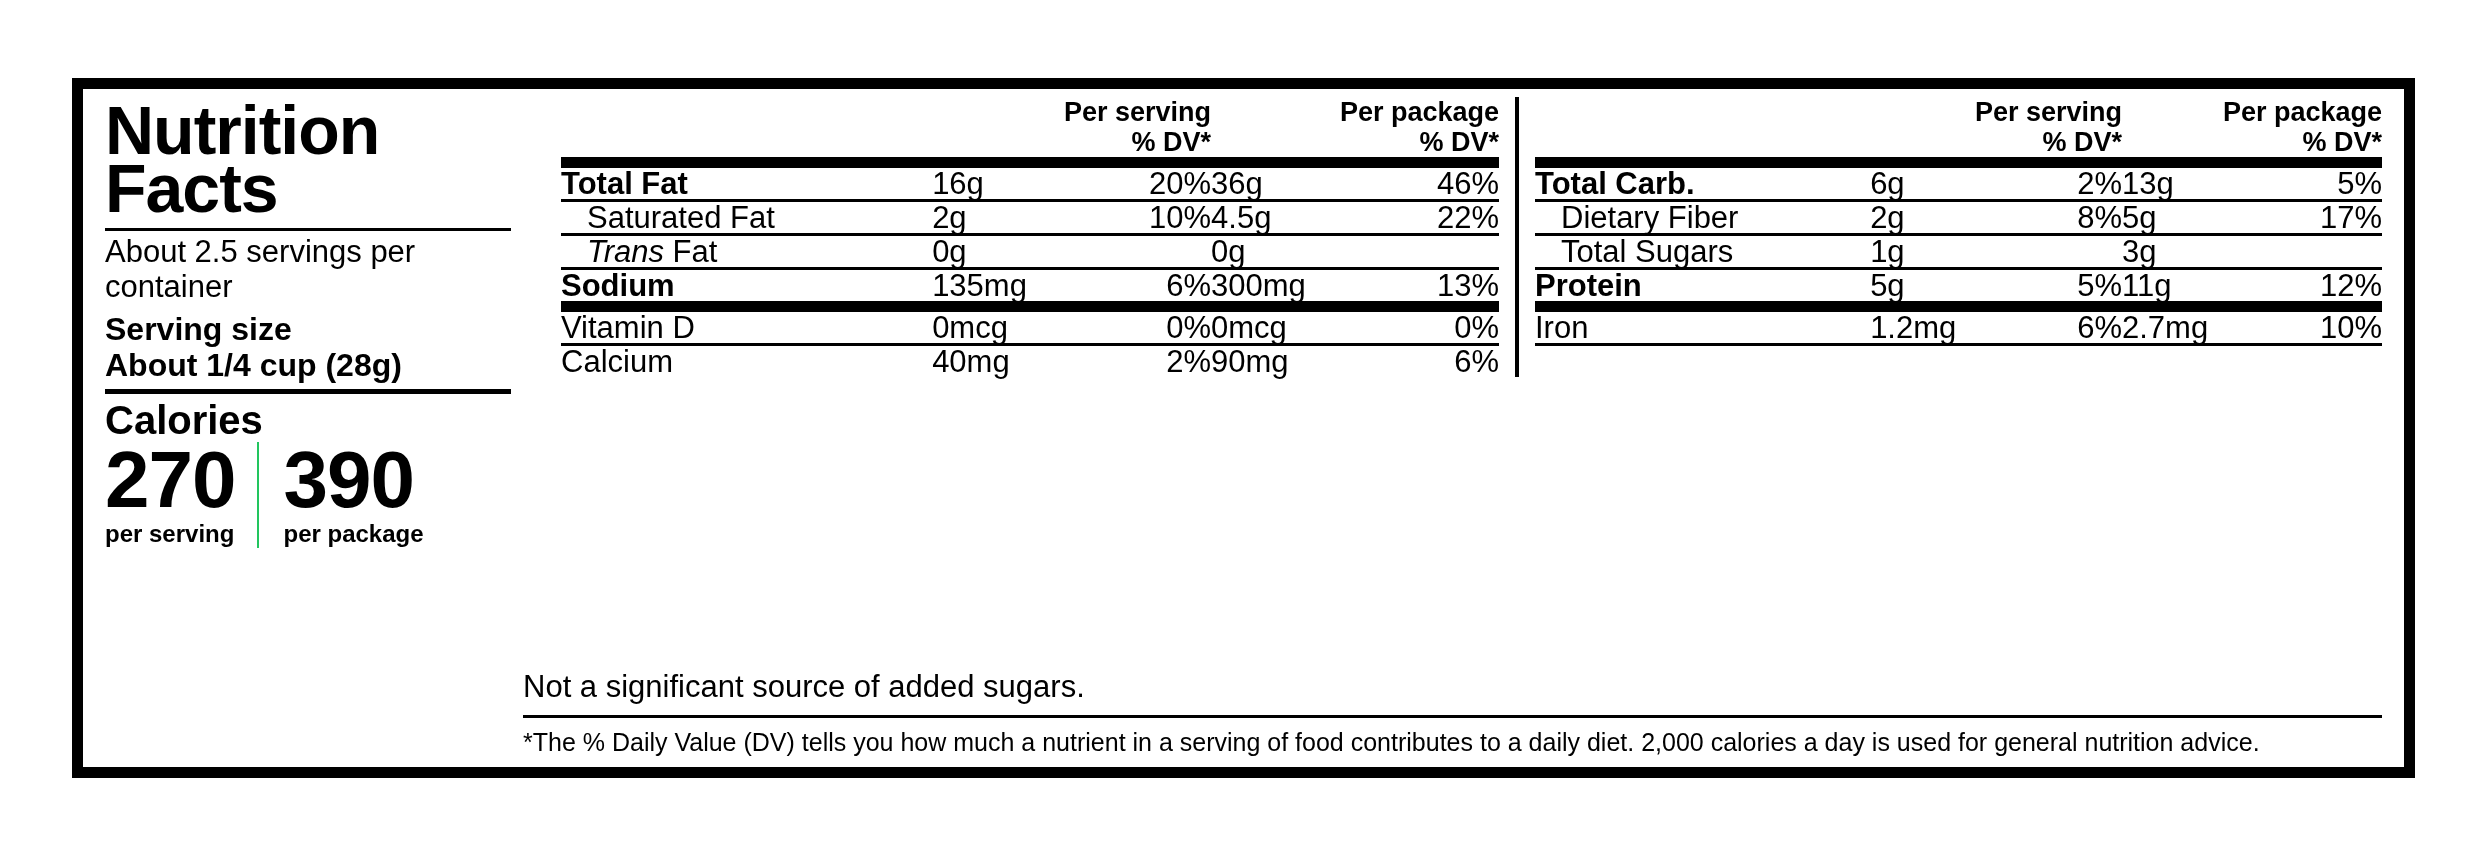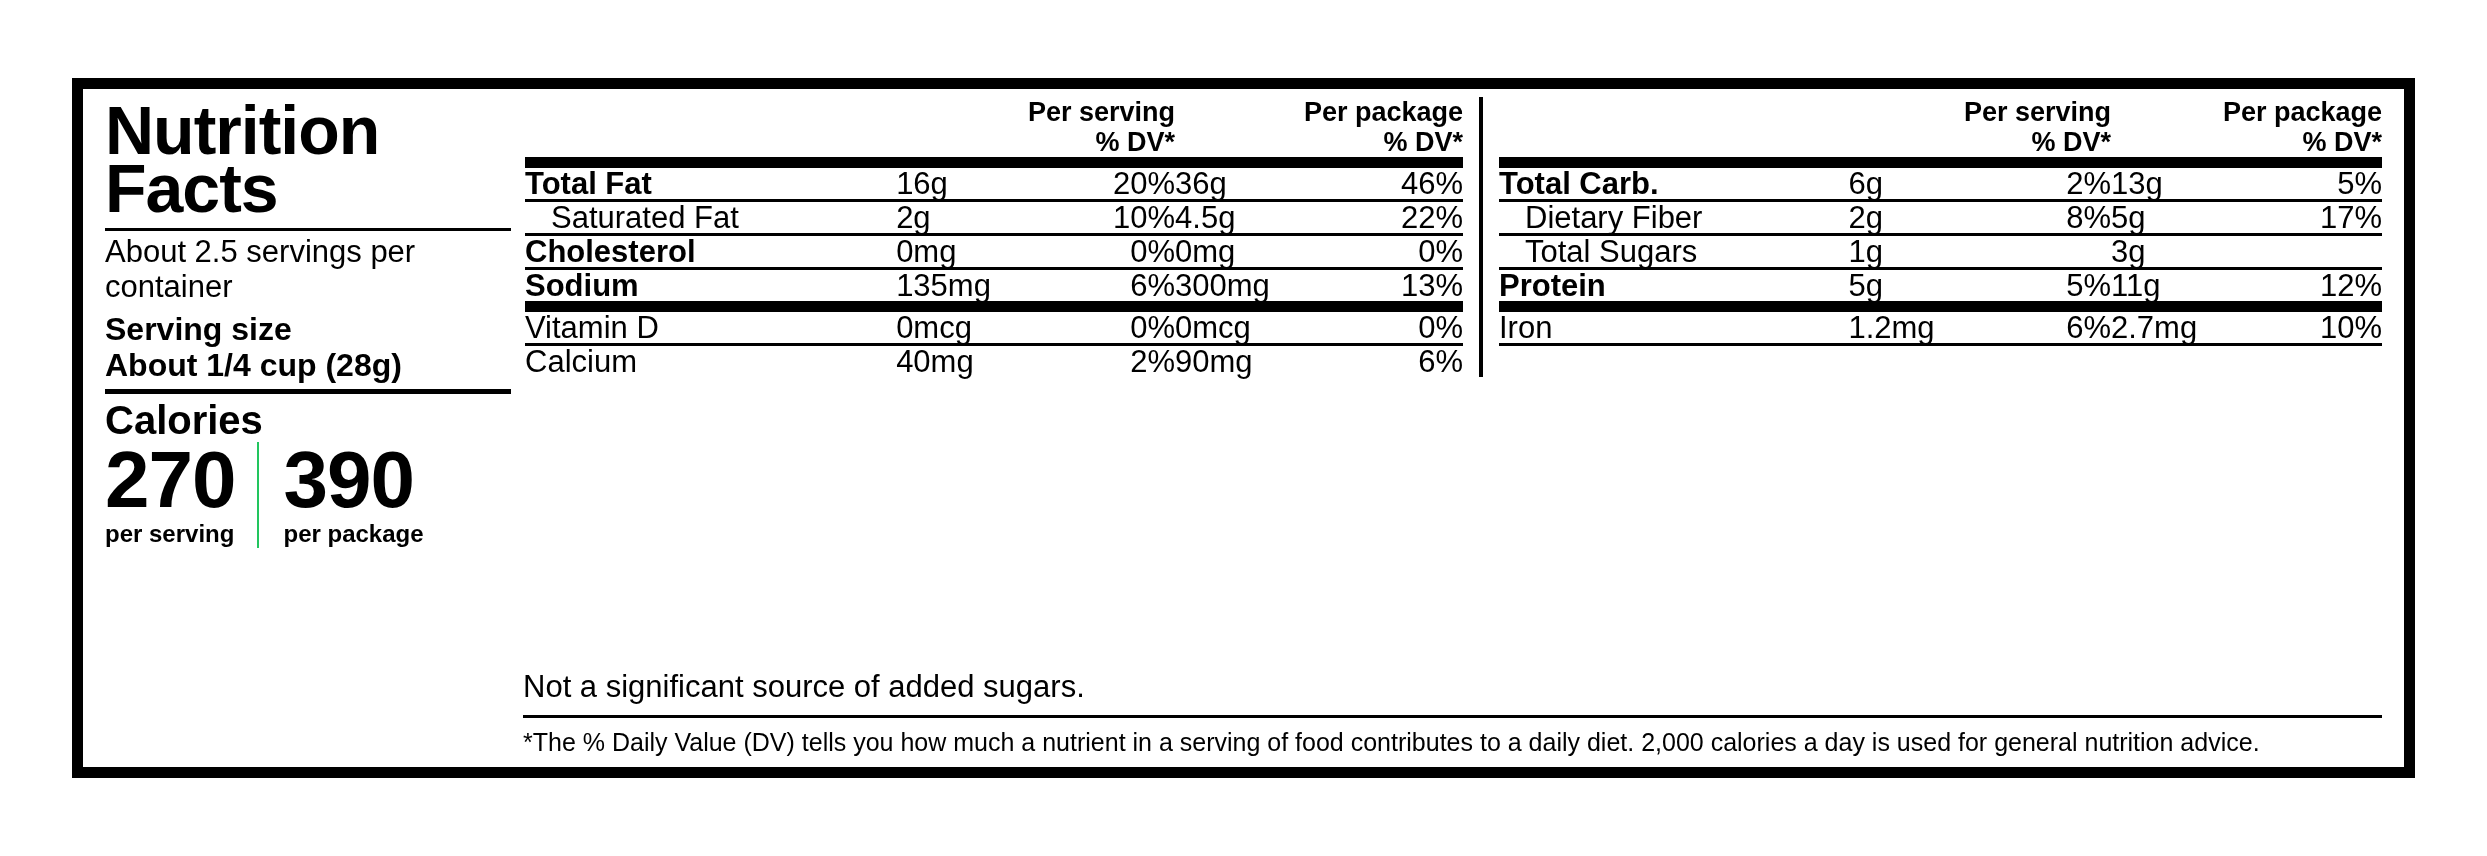"Nutrition" .top-area { gap: none -> 36px }
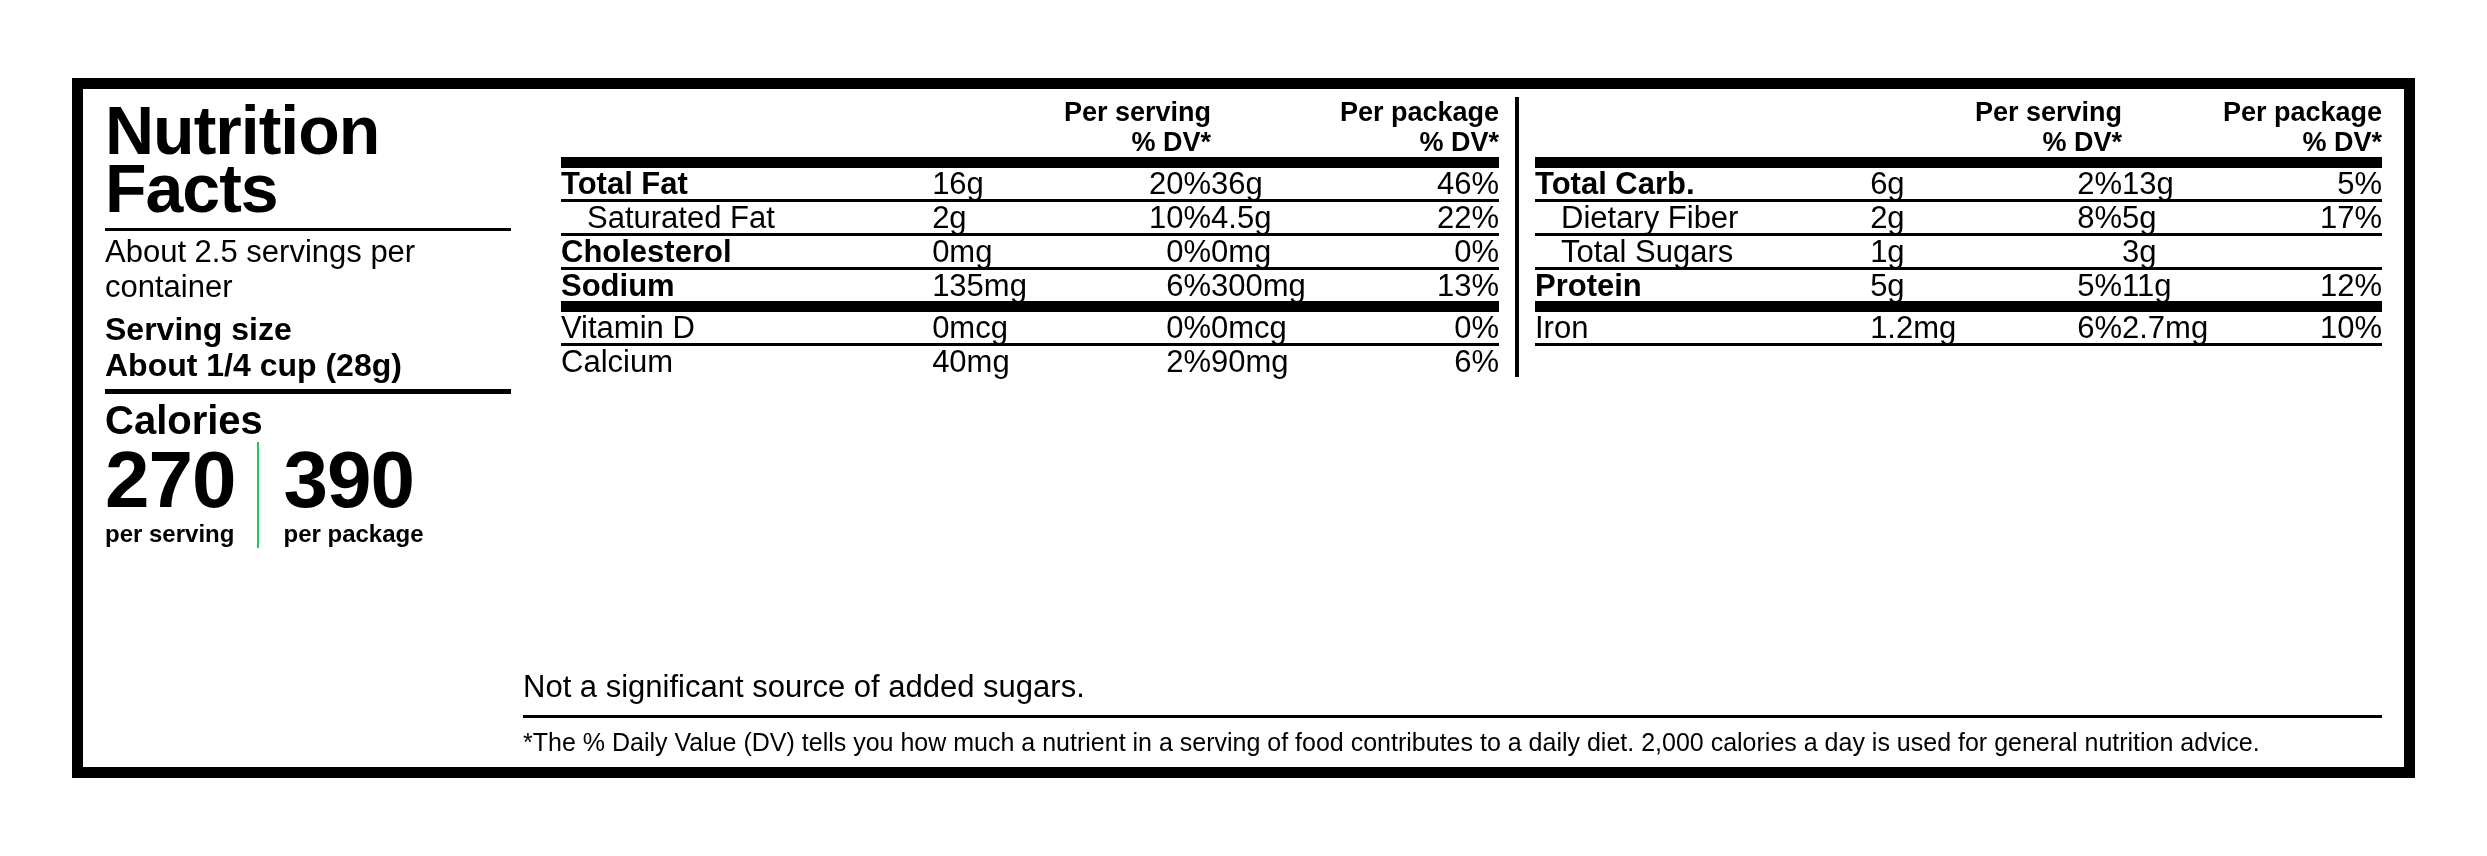"Trans Fat" tr.b-thin { html: none -> <tr> <td><span>Trans</span> Fat</td> <td>0g</td> <td></td> <td>0g</td> <td></td> </tr> }
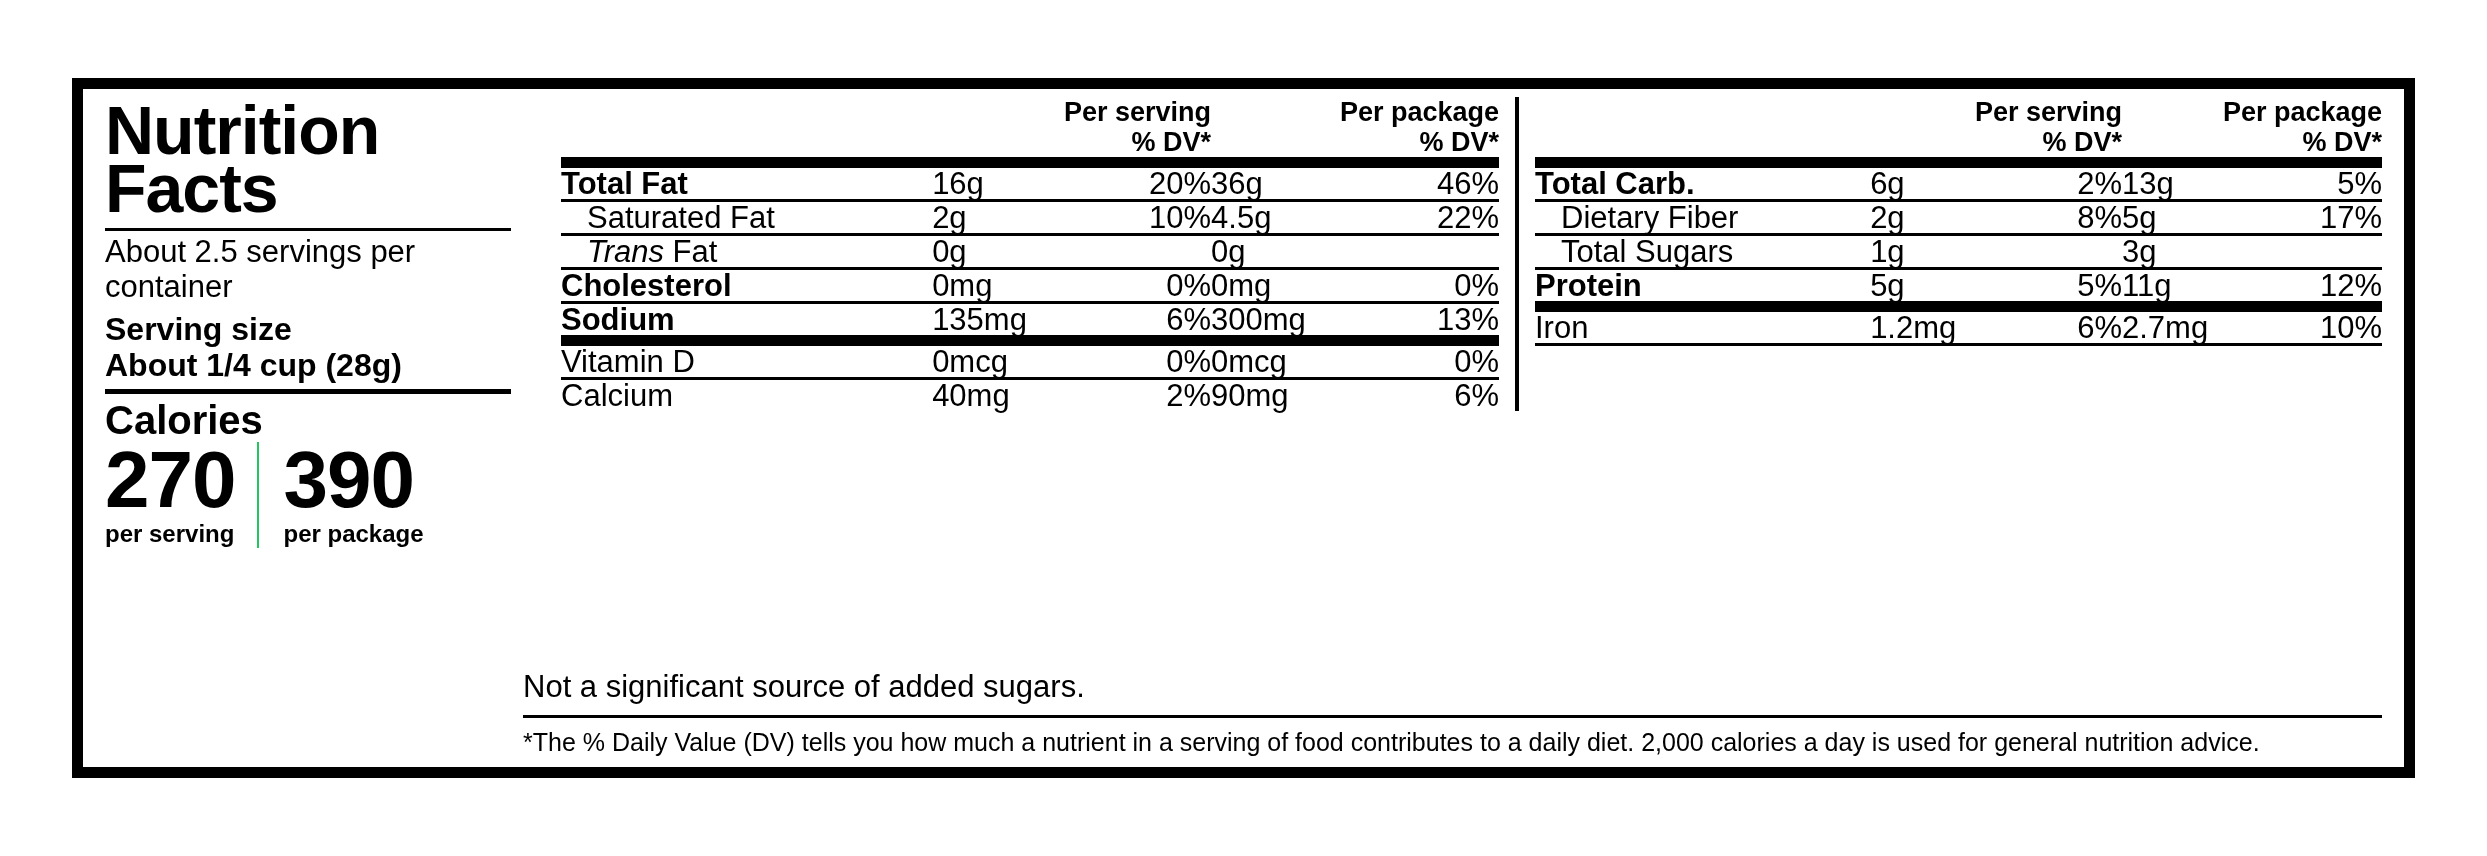"Cholesterol" tr.b-thin { html: <tr> <td>Cholesterol</td> <td>0mg</td> <td>0%</td> <td>0mg</td> <td>0%</td> </tr> -> none }
